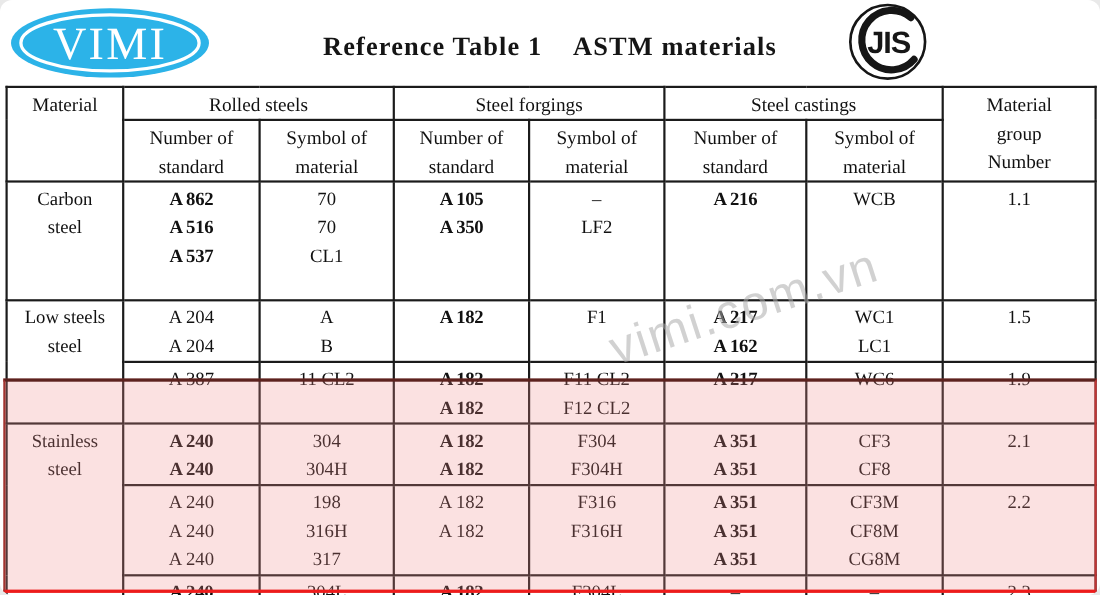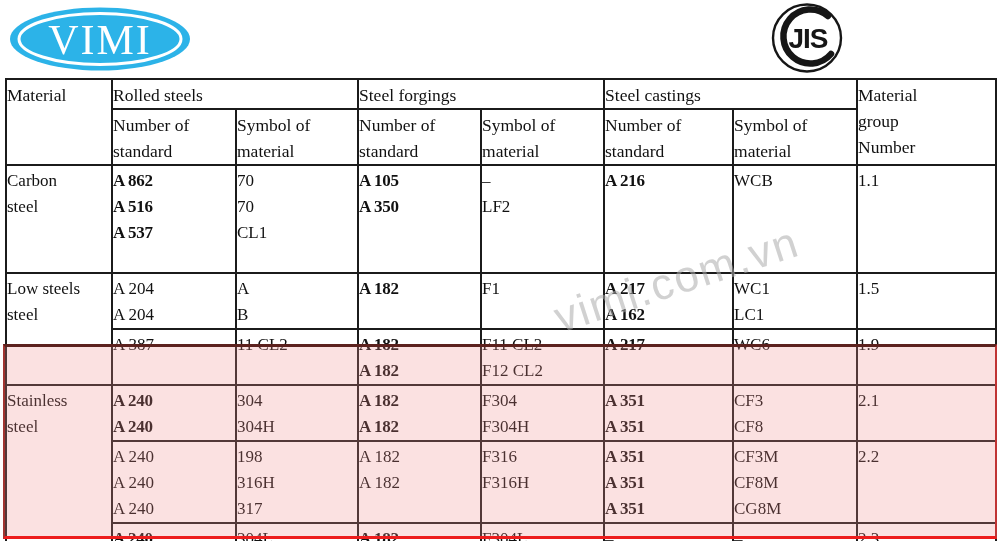"VIMI" .page { border-radius: none -> 11px }
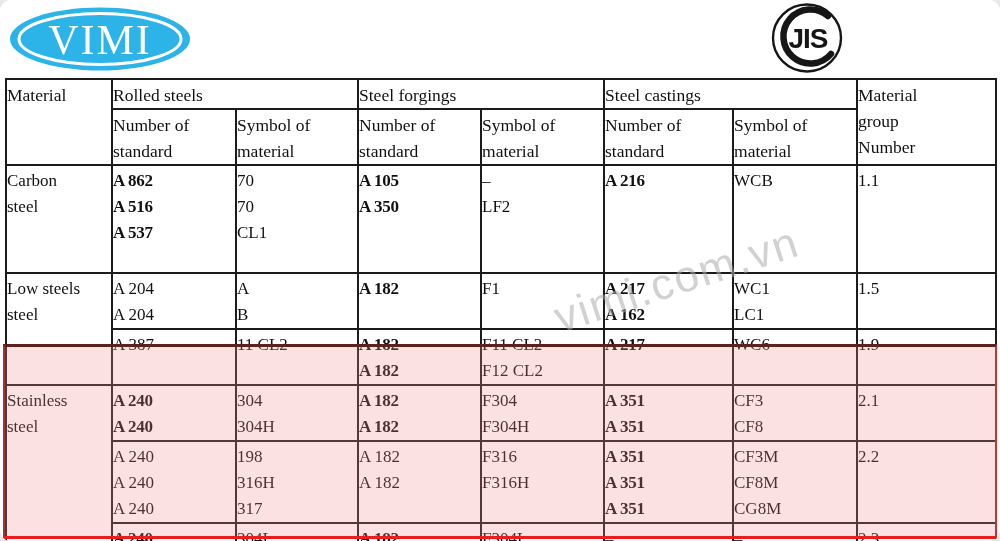"Reference Table 1 ASTM materials" div.page-title { html: none -> <div> <span>Reference Table 1</span><span></span><span>ASTM materials</span> </div> }
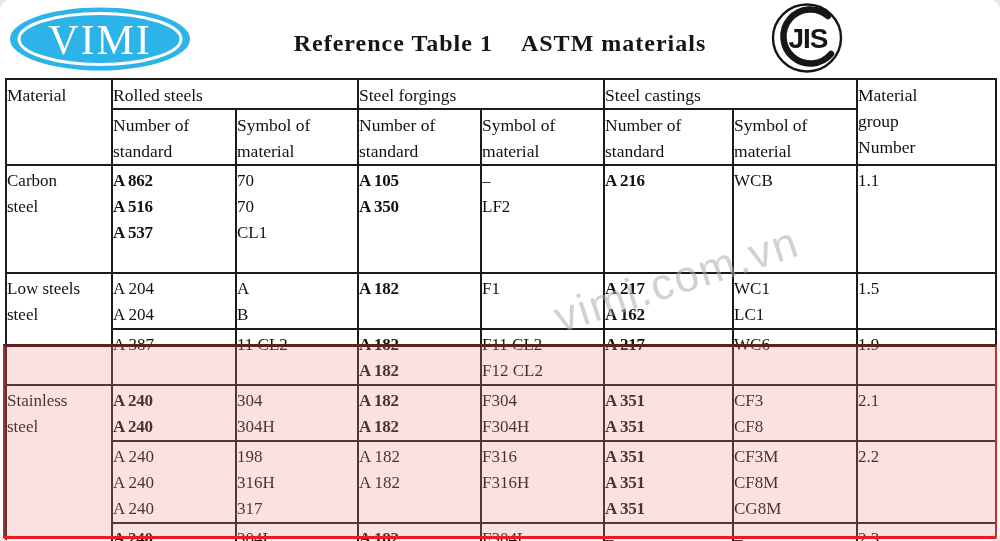"Material" table.ref td, table.ref th { text-align: left -> center }
